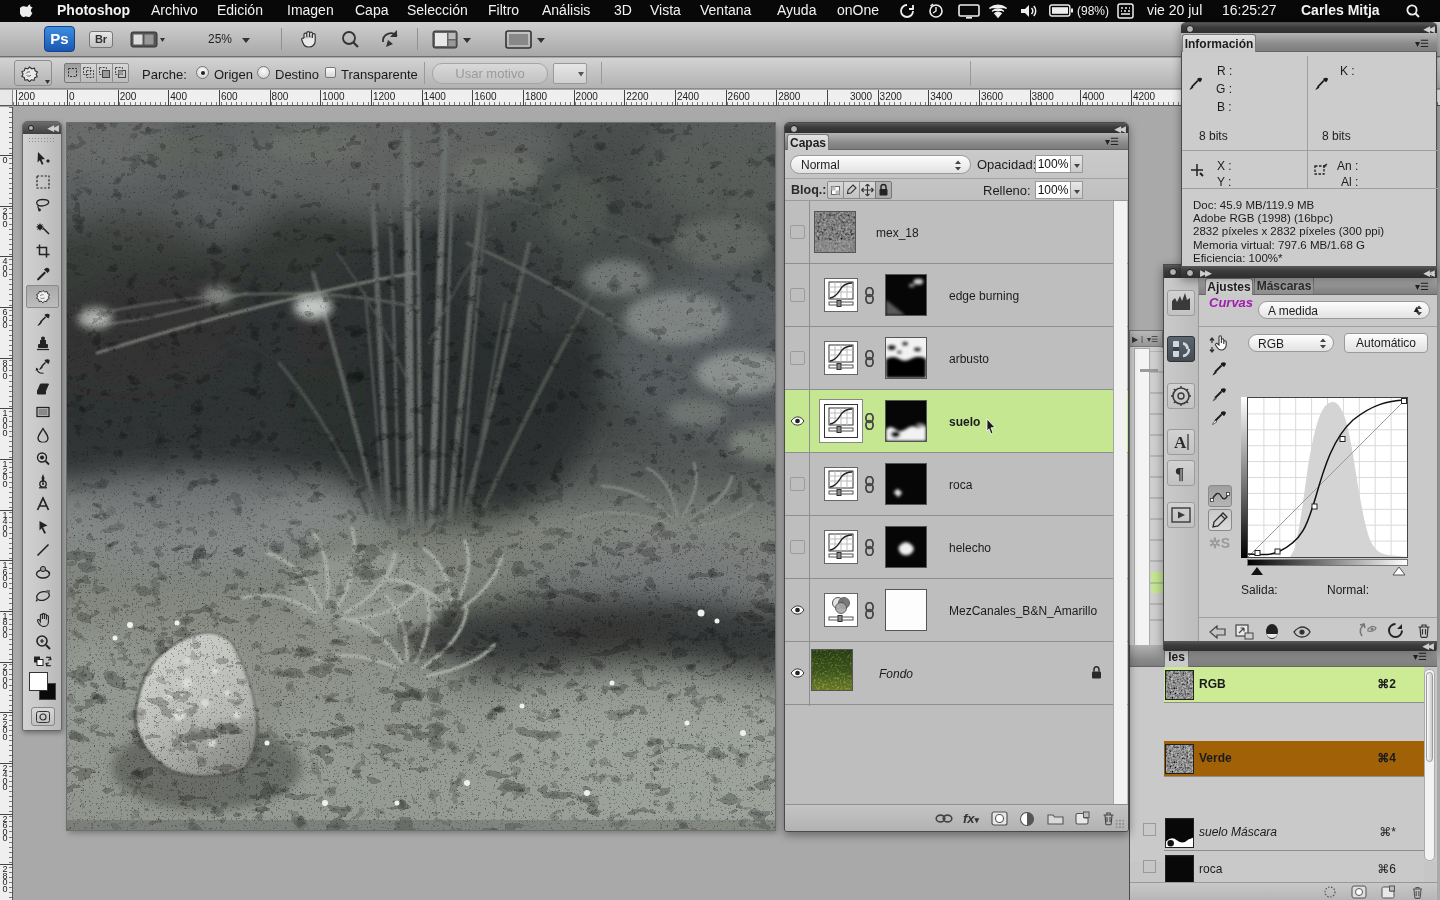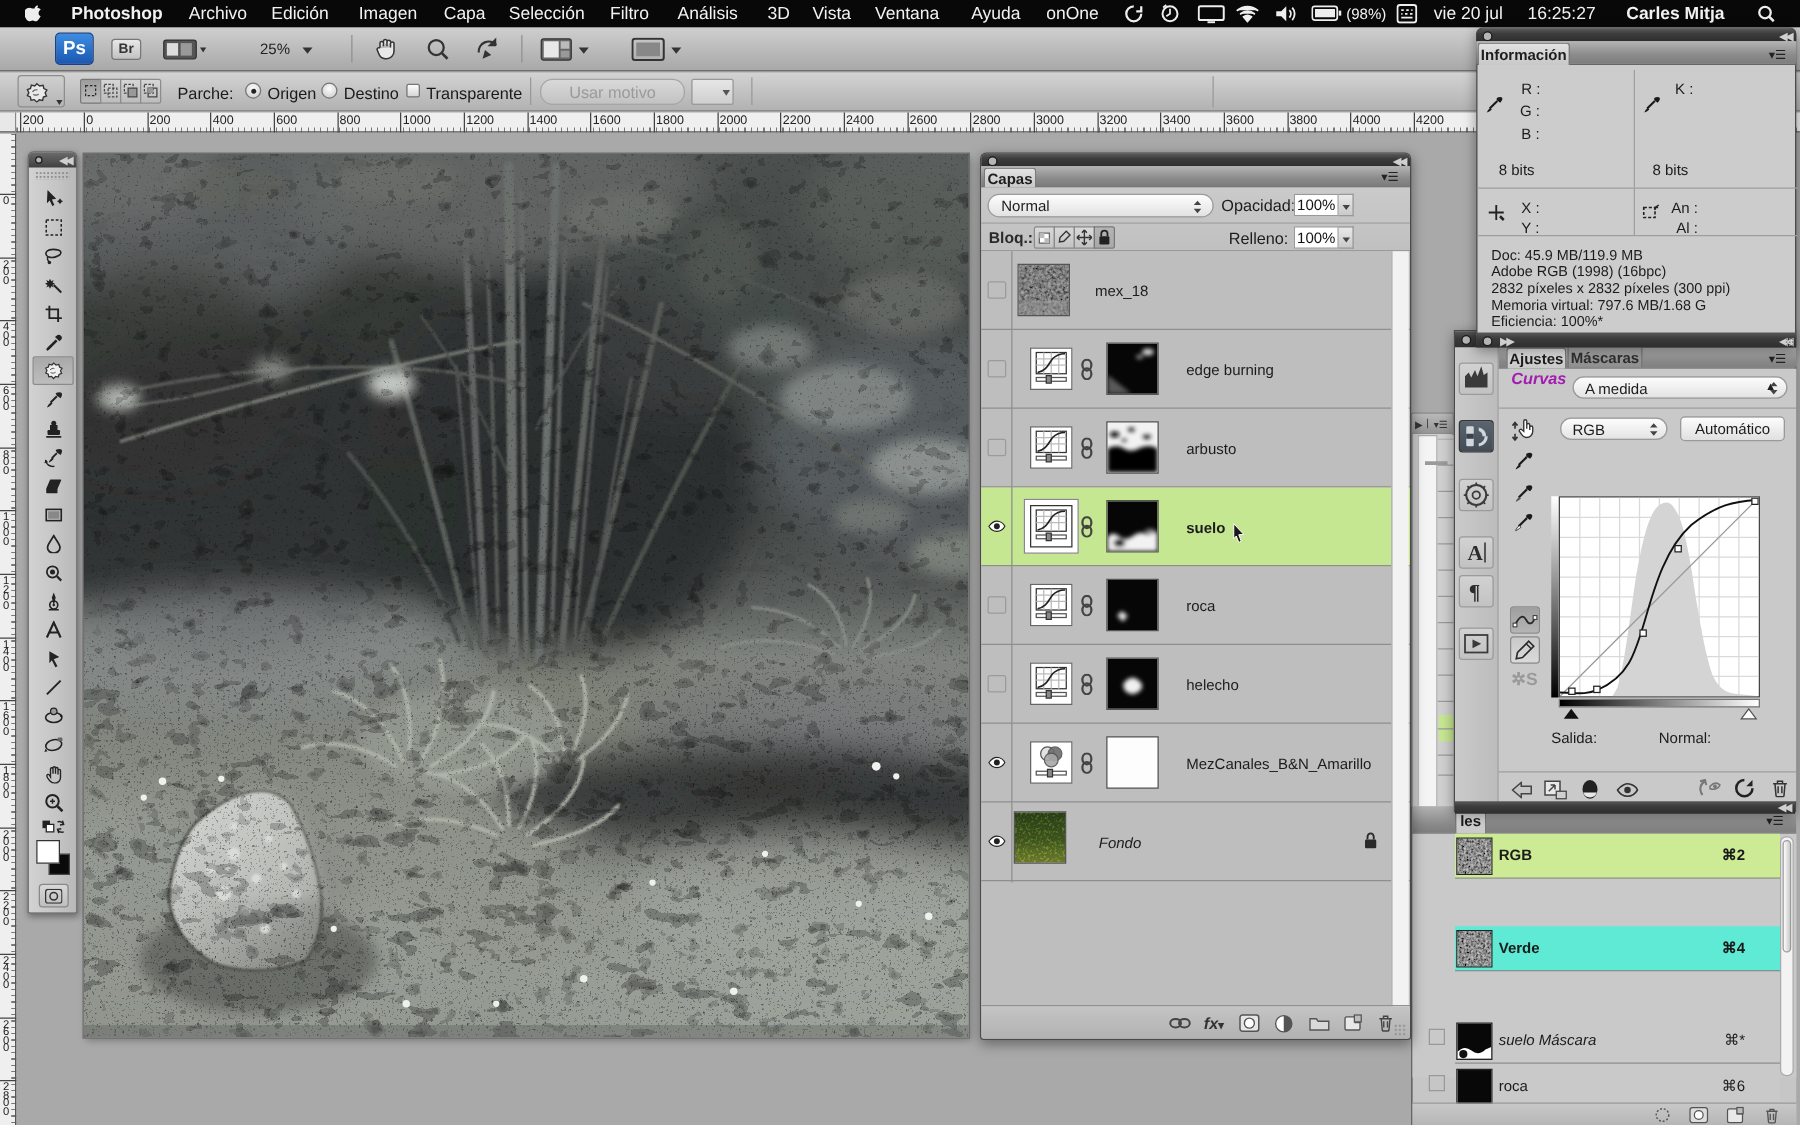"3000" div.lbl { padding-left: none -> 21px }
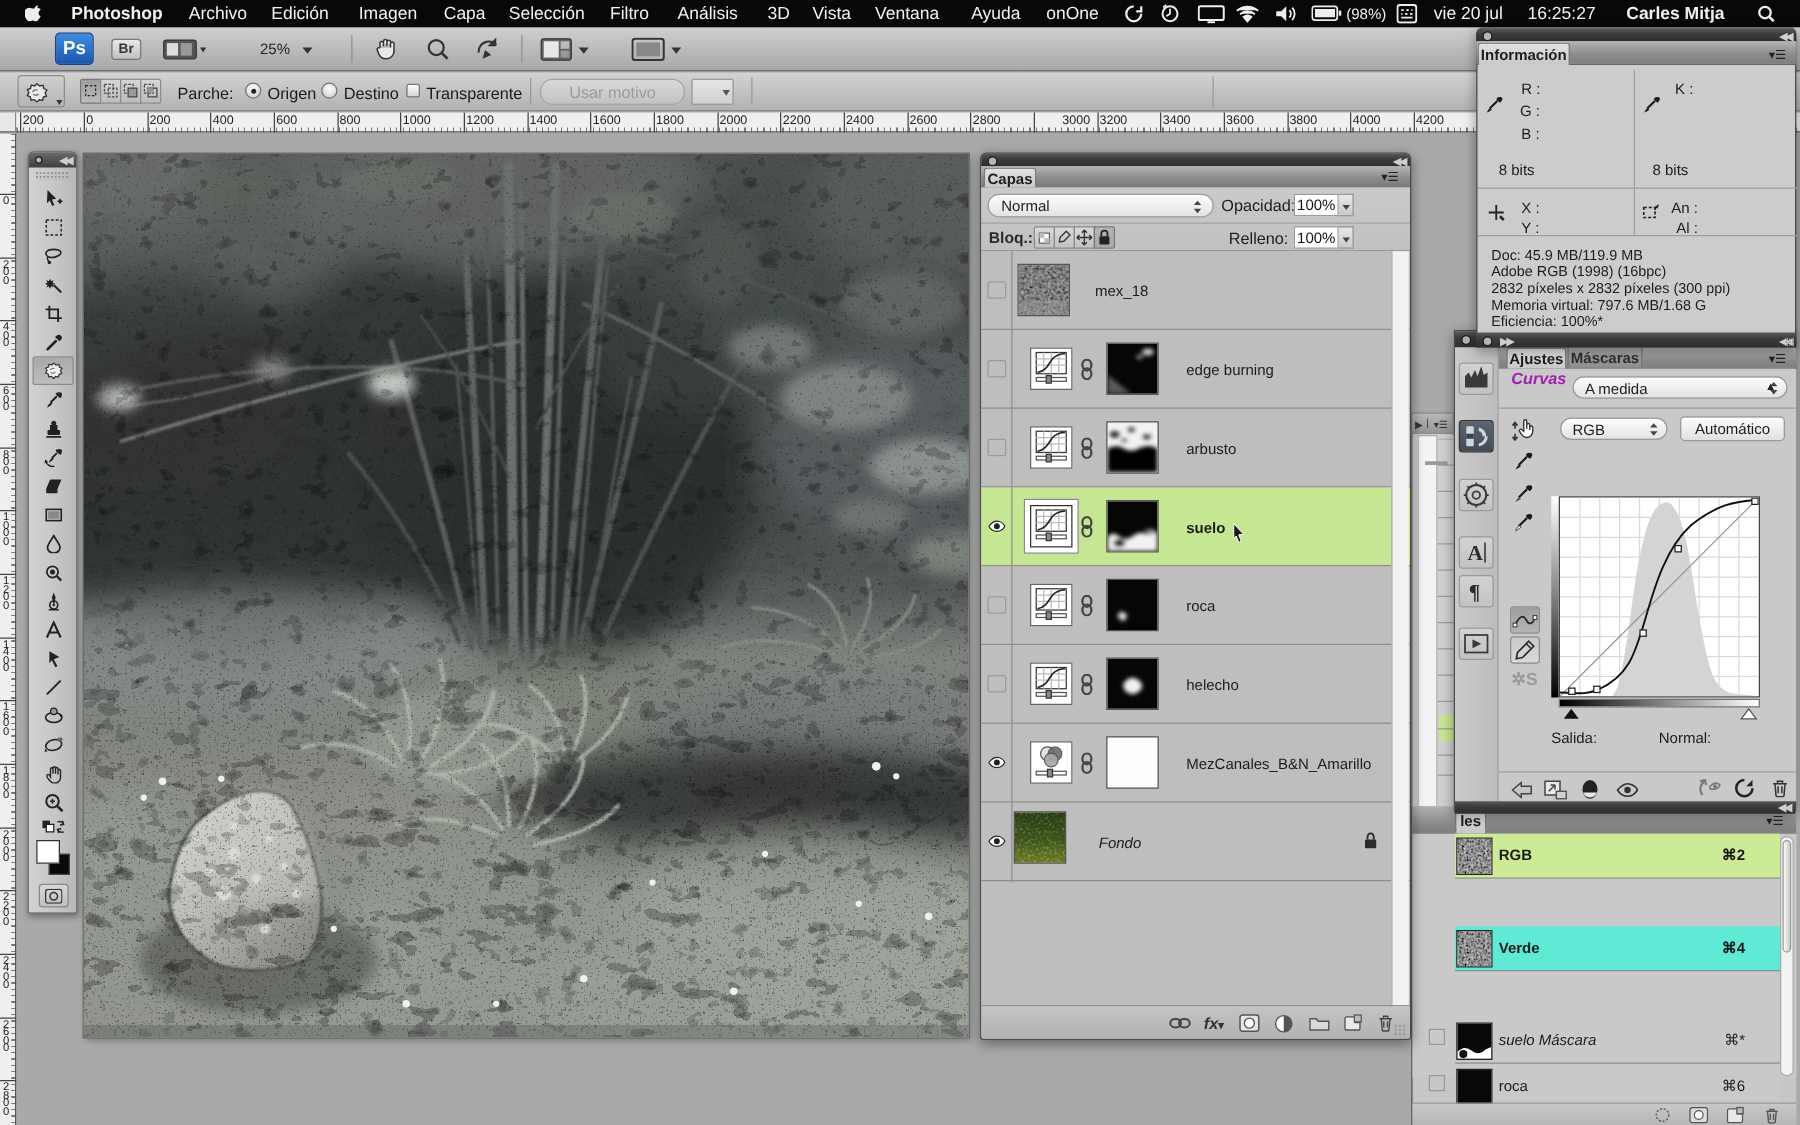"Verde" div.chrow { background: #5eead4 -> #a16207 }
